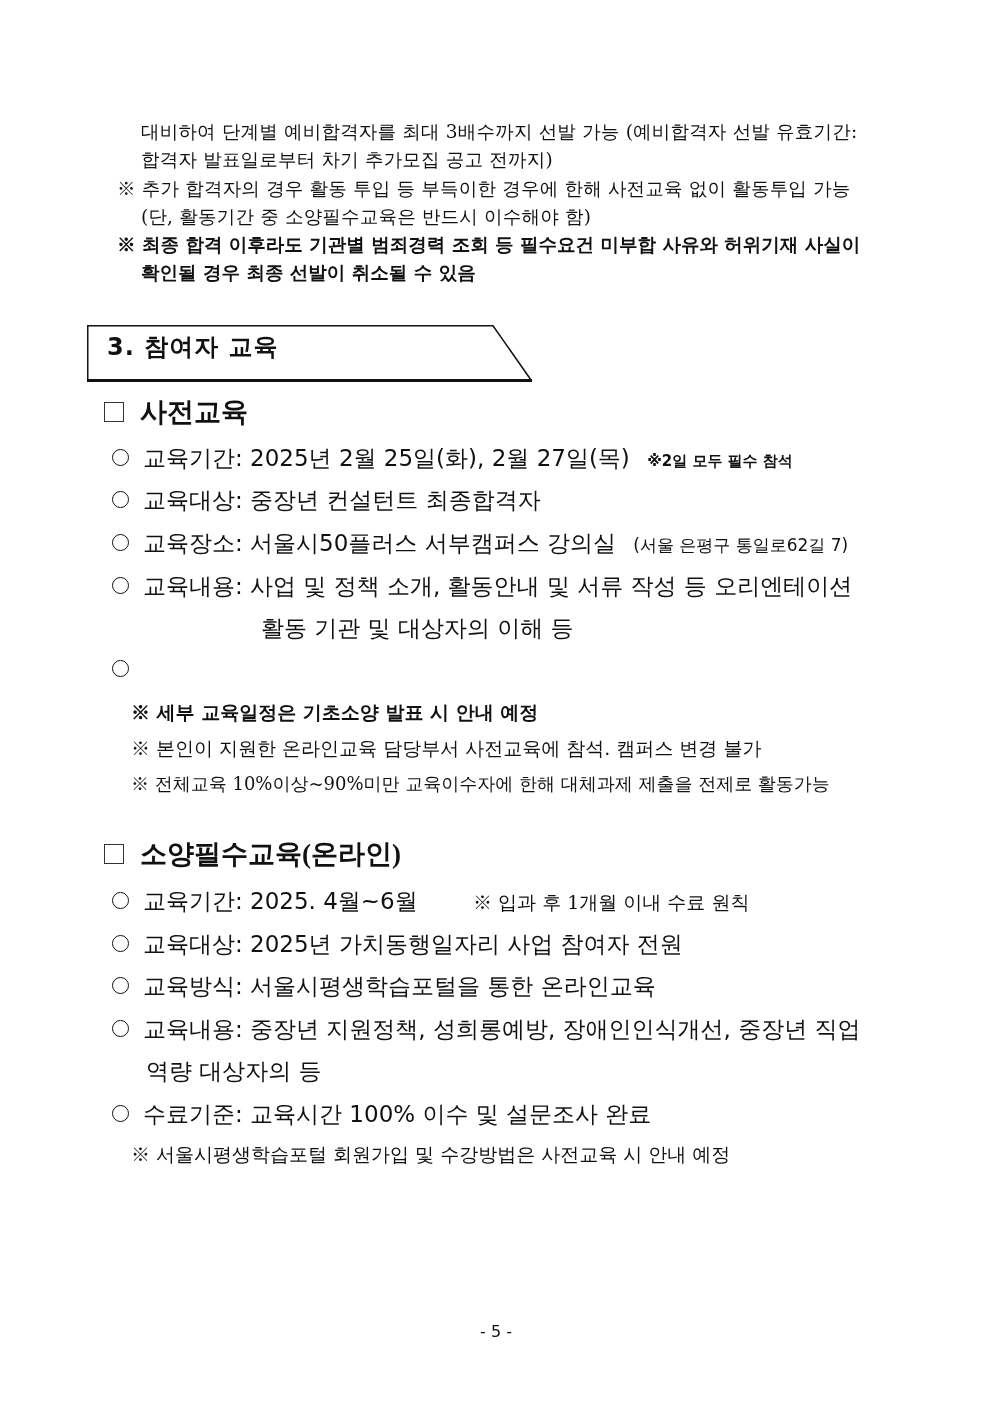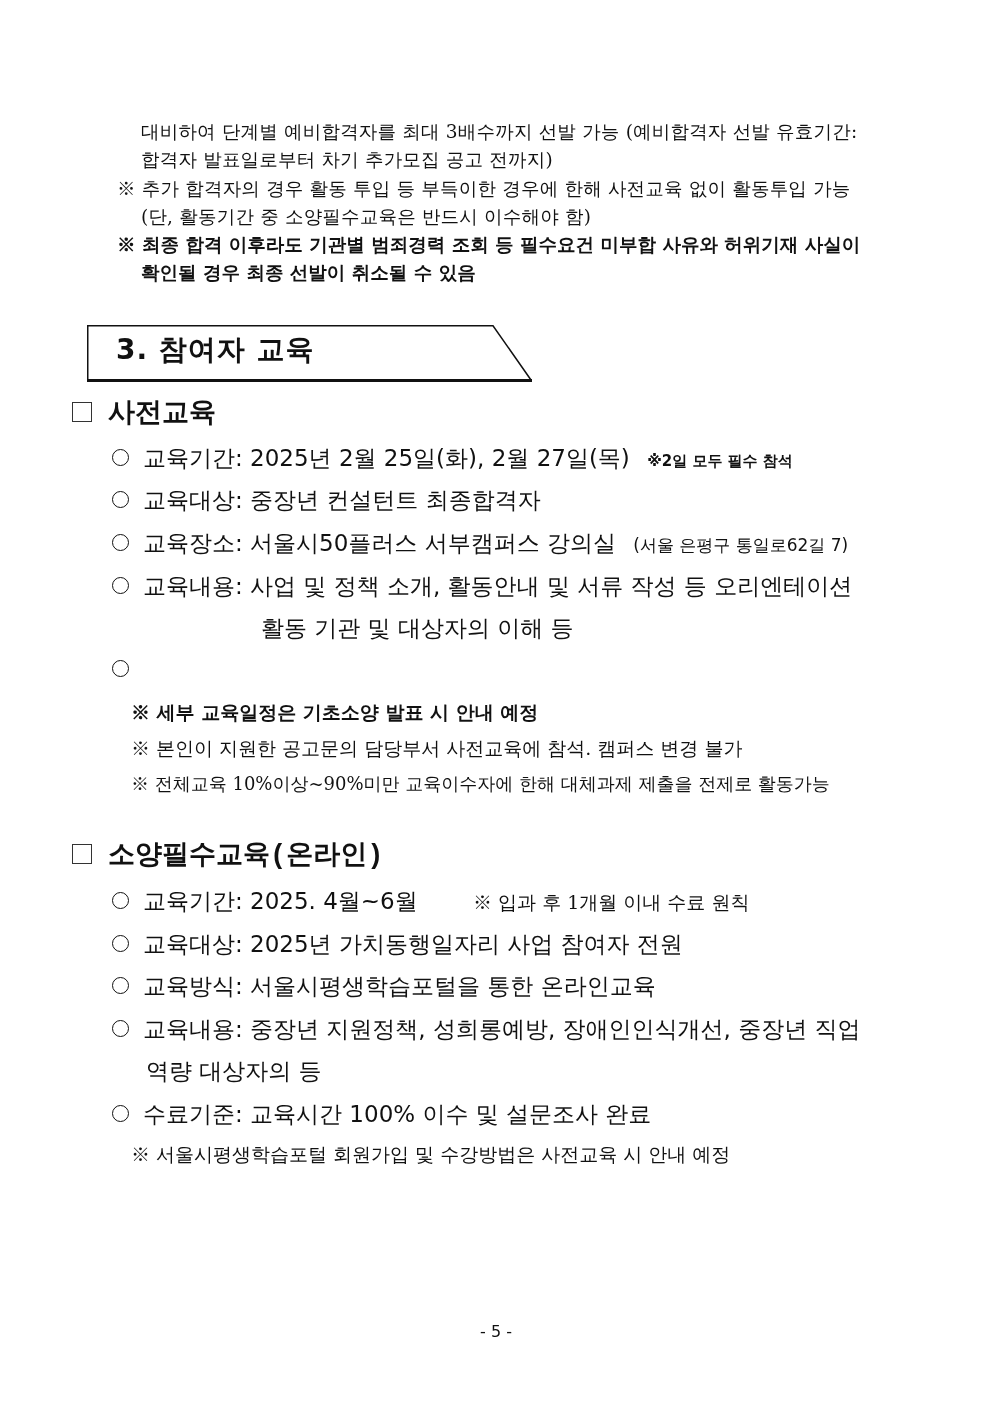"3. 참여자 교육" .sec-title { font-size: 28px -> 24px; left: 29px -> 20px }
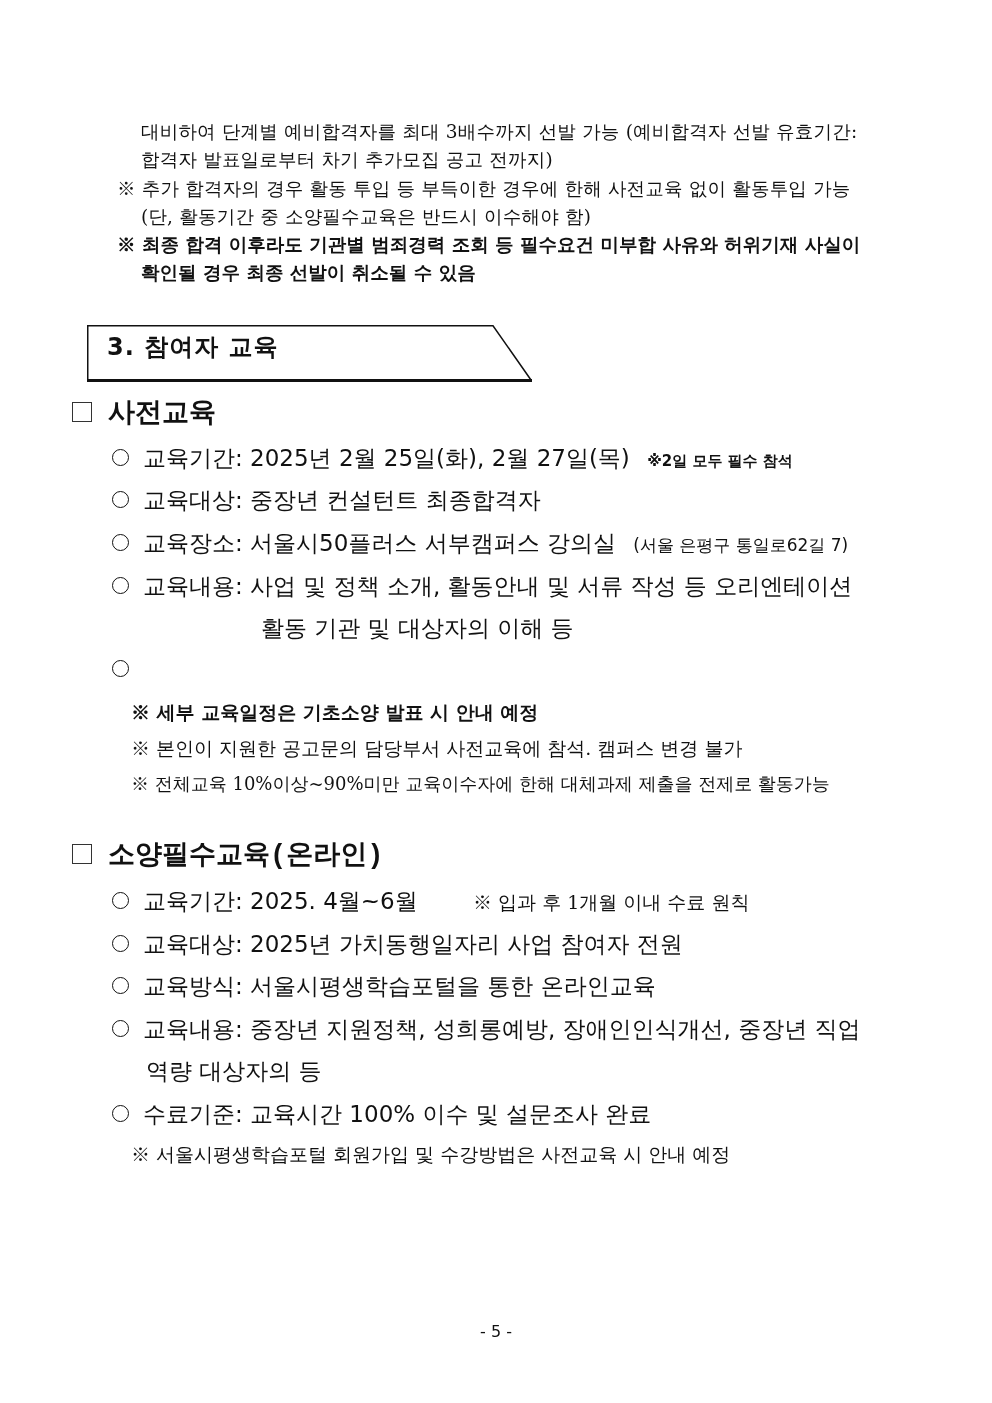"사전교육" .sub-head { font-family: Liberation Mono, monospace -> Liberation Serif, serif; left: 72px -> 104px }
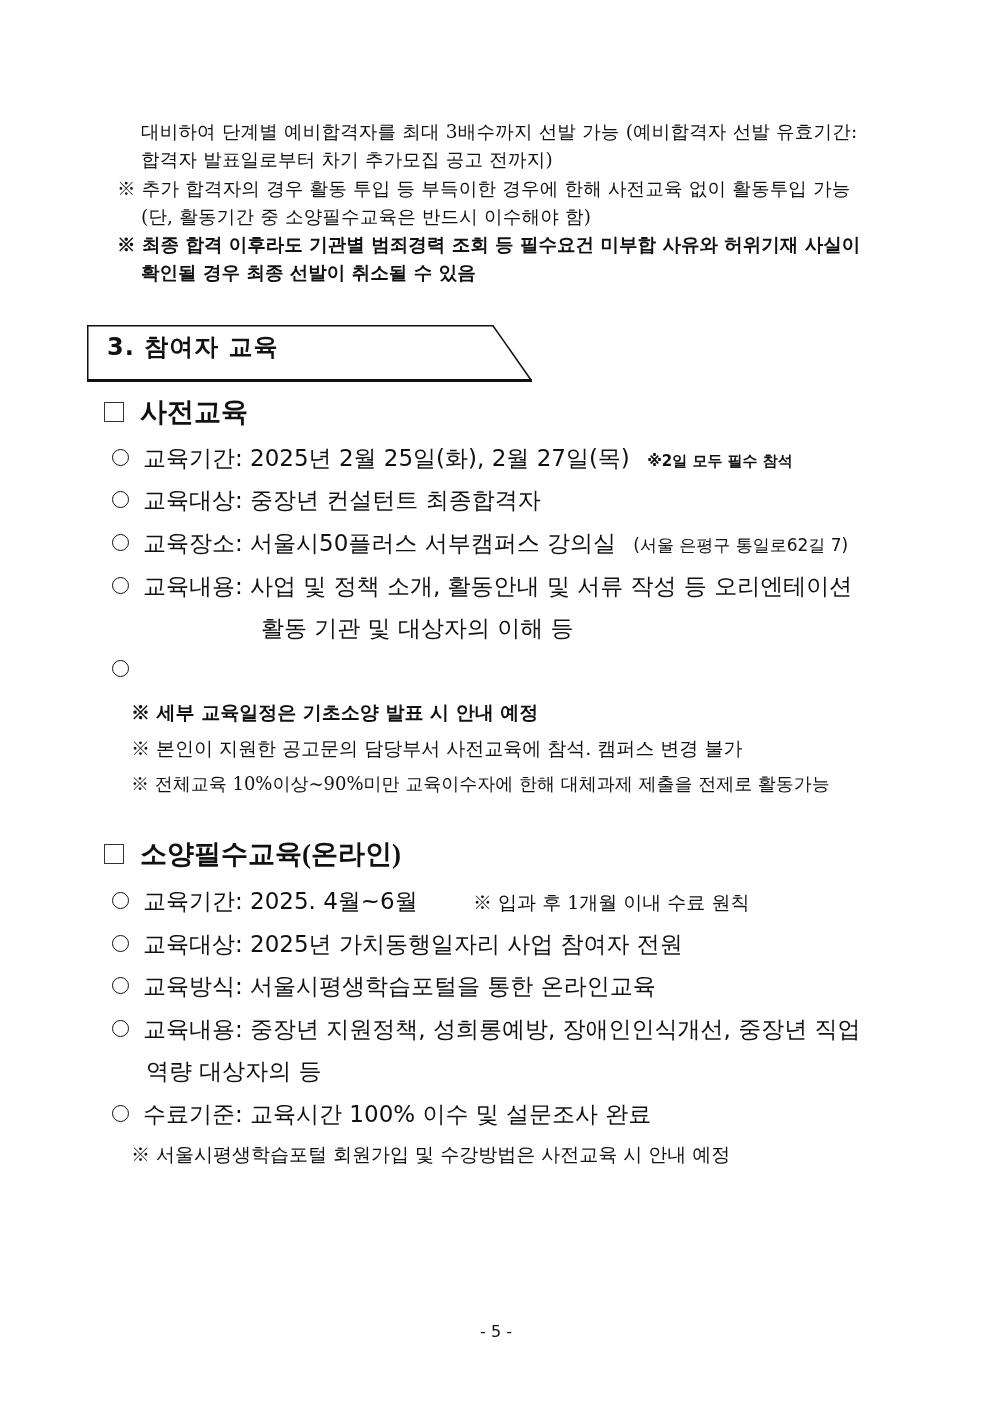"※ 본인이 지원한 공고문의 담당부서" div.line { text: 공고문의 -> 온라인교육 }
